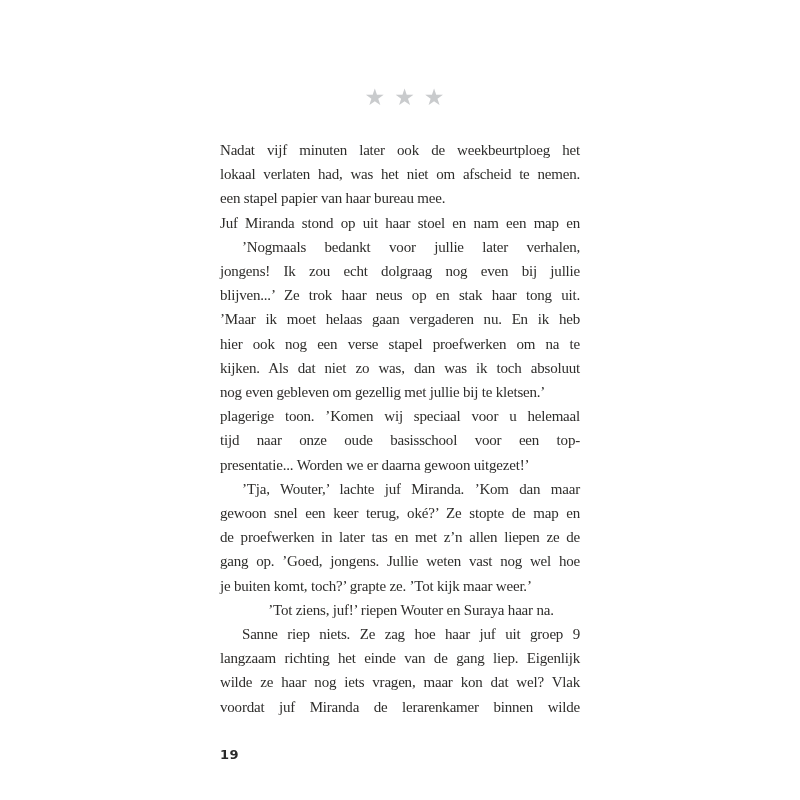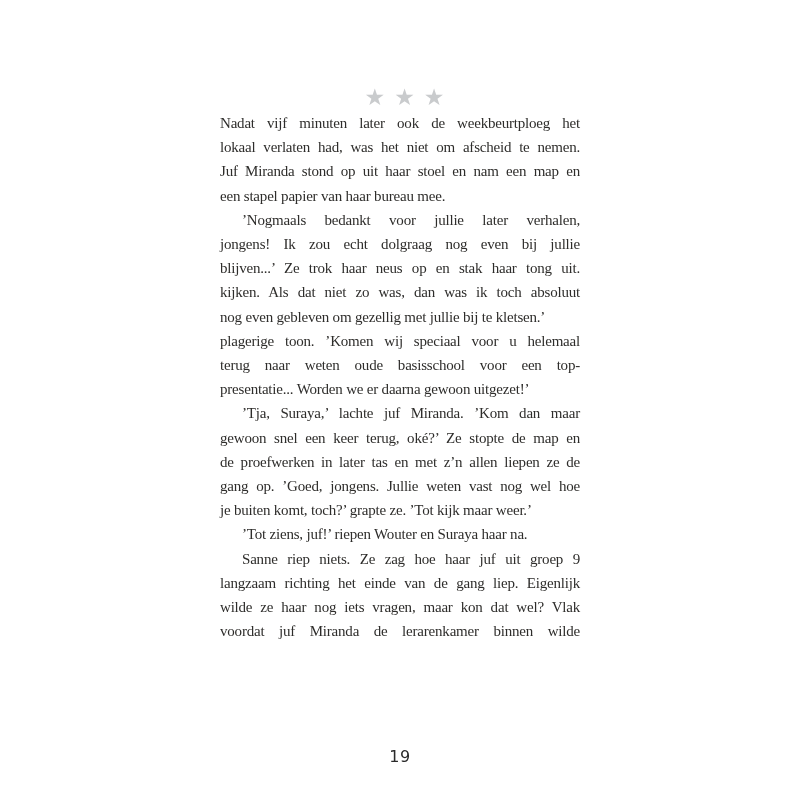"Nadat vijf minuten later ook" .body-text { top: 111px -> 138px }
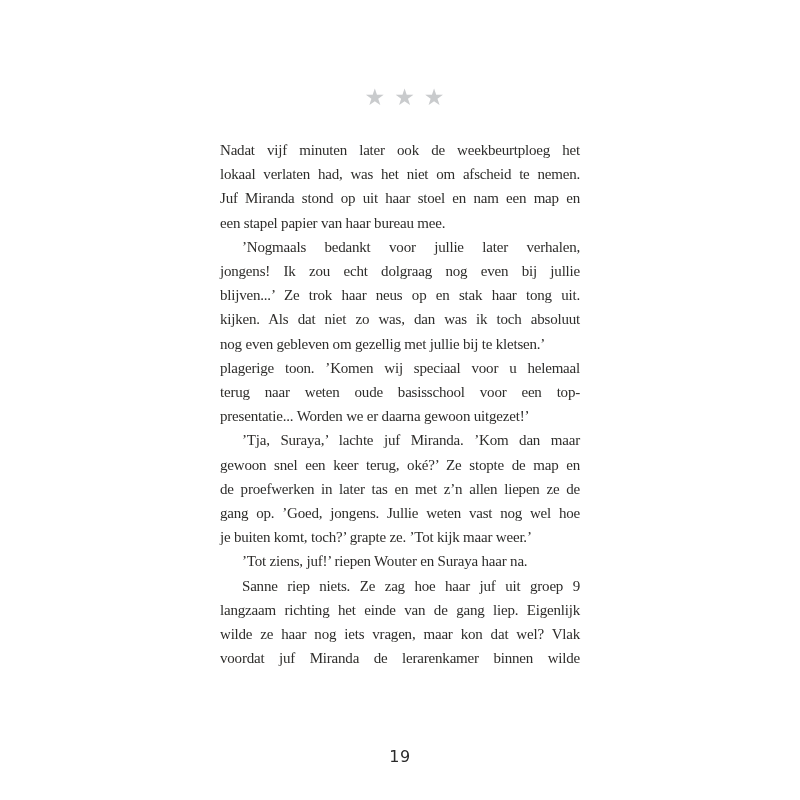"Juf Miranda stond op uit" div.line { order: before "een stapel papier van haar" -> after "een stapel papier van haar" }
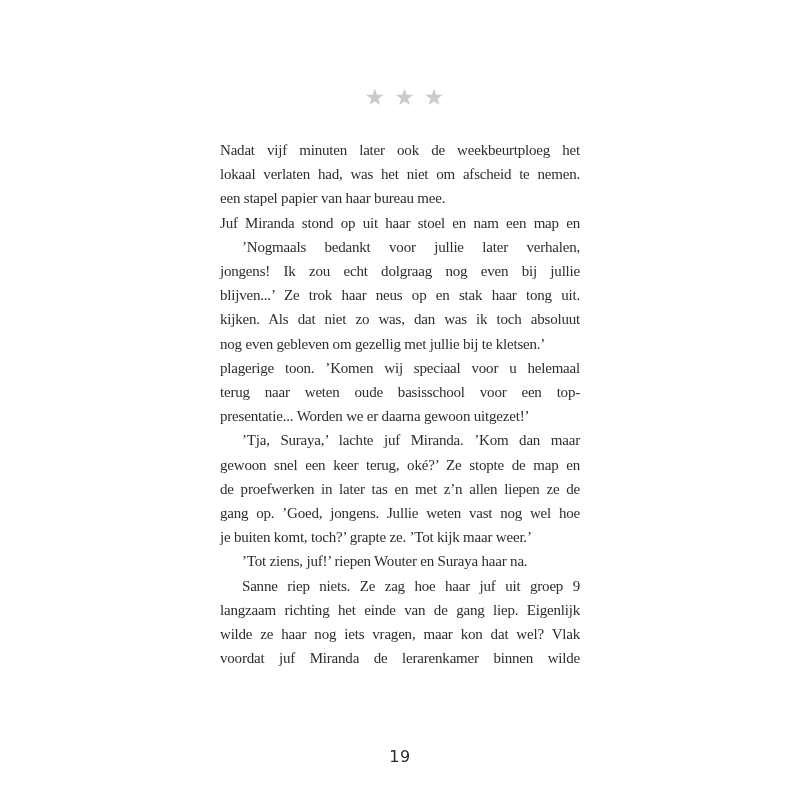"’Maar ik moet helaas gaan" div.line { html: none -> <div>’Maar ik moet helaas gaan vergaderen nu. En ik heb</div> }
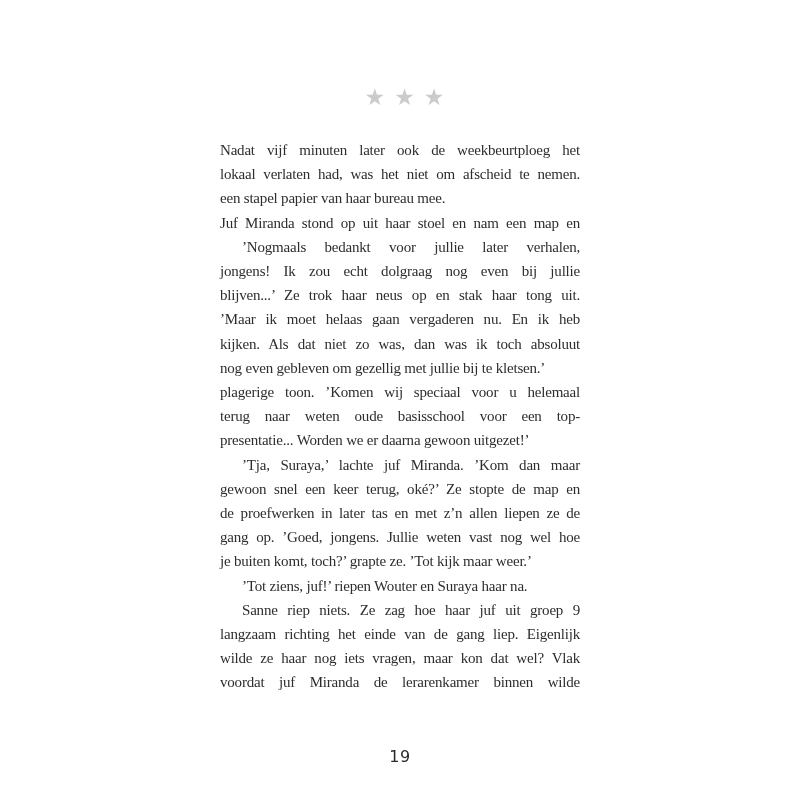"hier ook nog een verse" div.line { html: none -> <div>hier ook nog een verse stapel proefwerken om na te</div> }
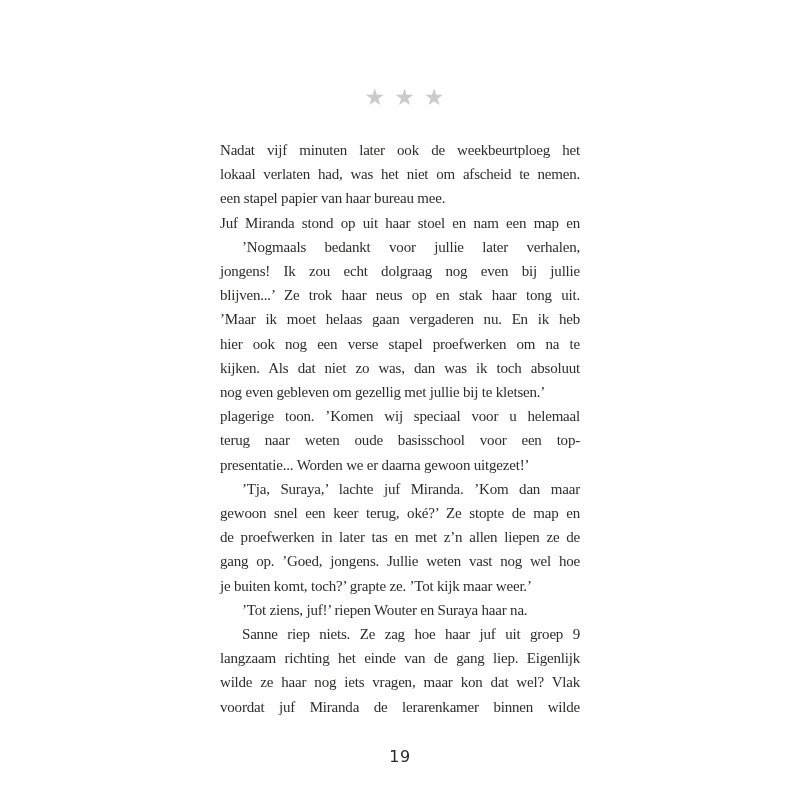"terug naar weten oude basisschool" div.line { text: terug naar weten -> tijd naar onze }
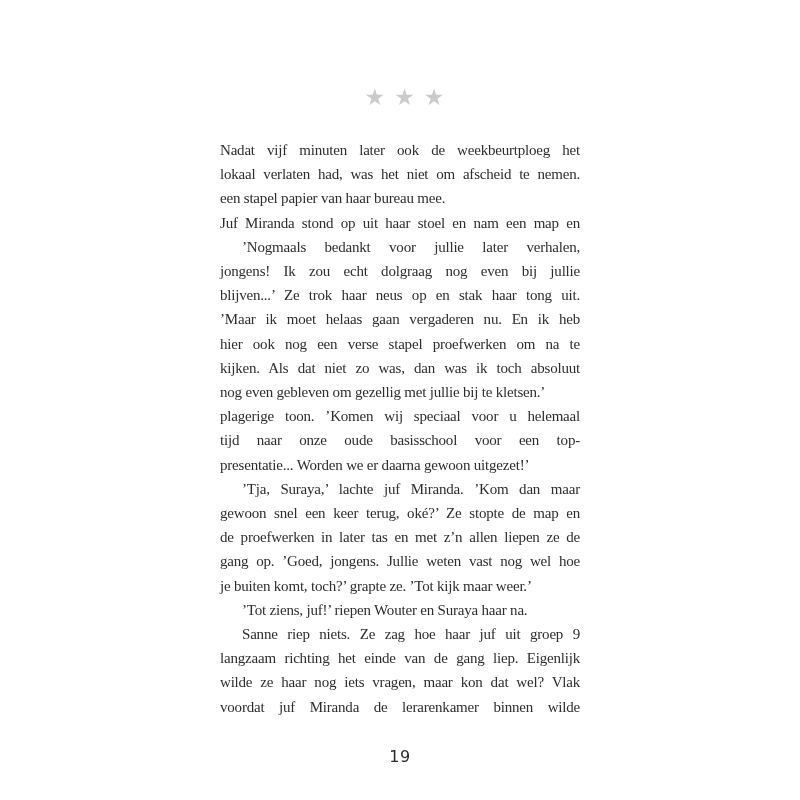"’Tja, Suraya,’ lachte juf Miranda." div.line { text: Suraya,’ -> Wouter,’ }
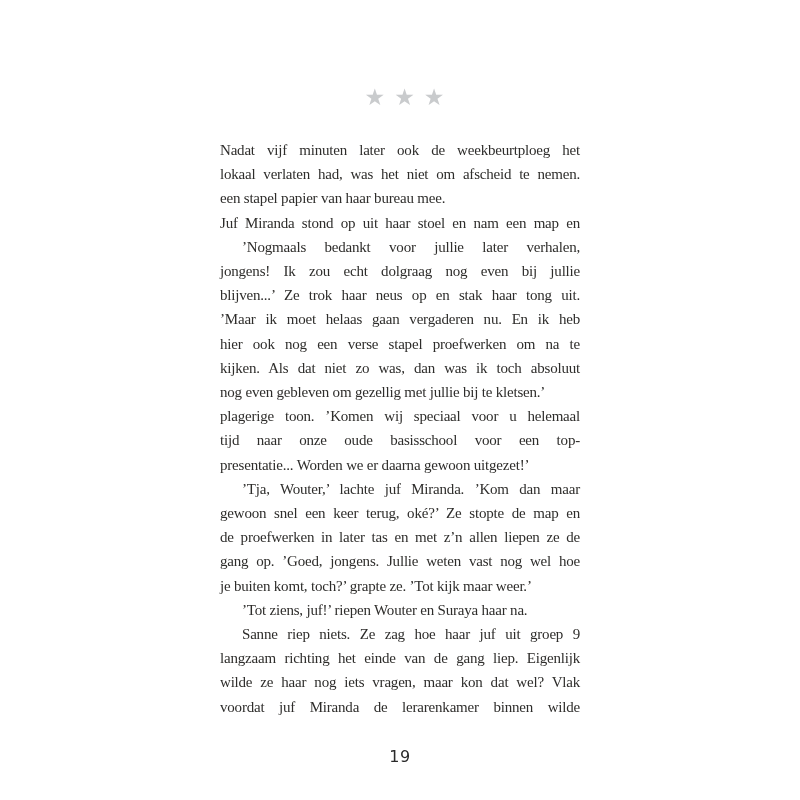"’Tot ziens, juf!’ riepen Wouter" .line.indent { text-align: none -> center }
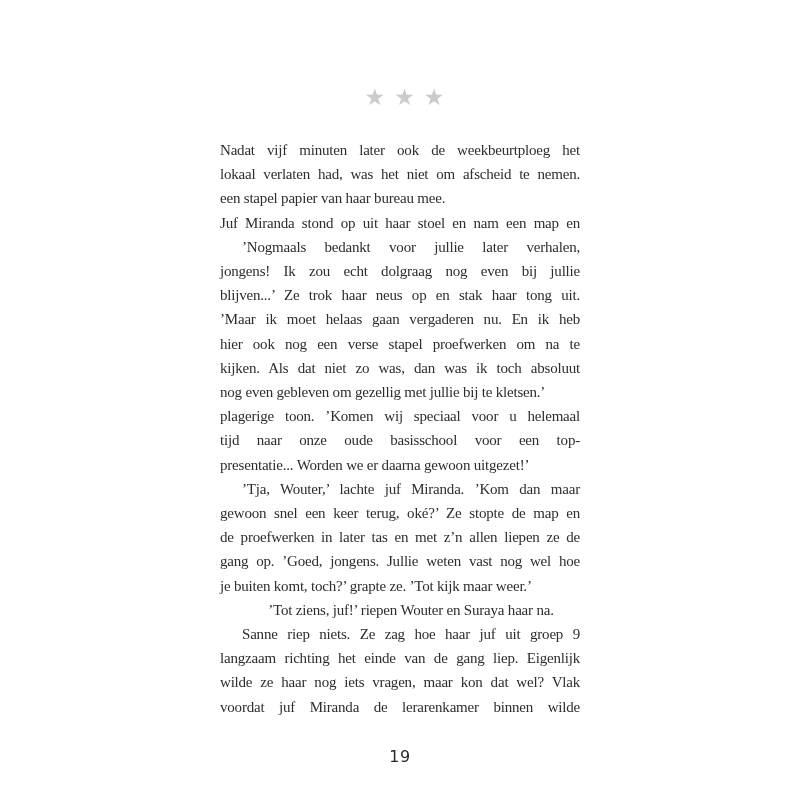"19" .page-number { font-size: 16px -> 13px; font-weight: normal -> bold; text-align: center -> none }
